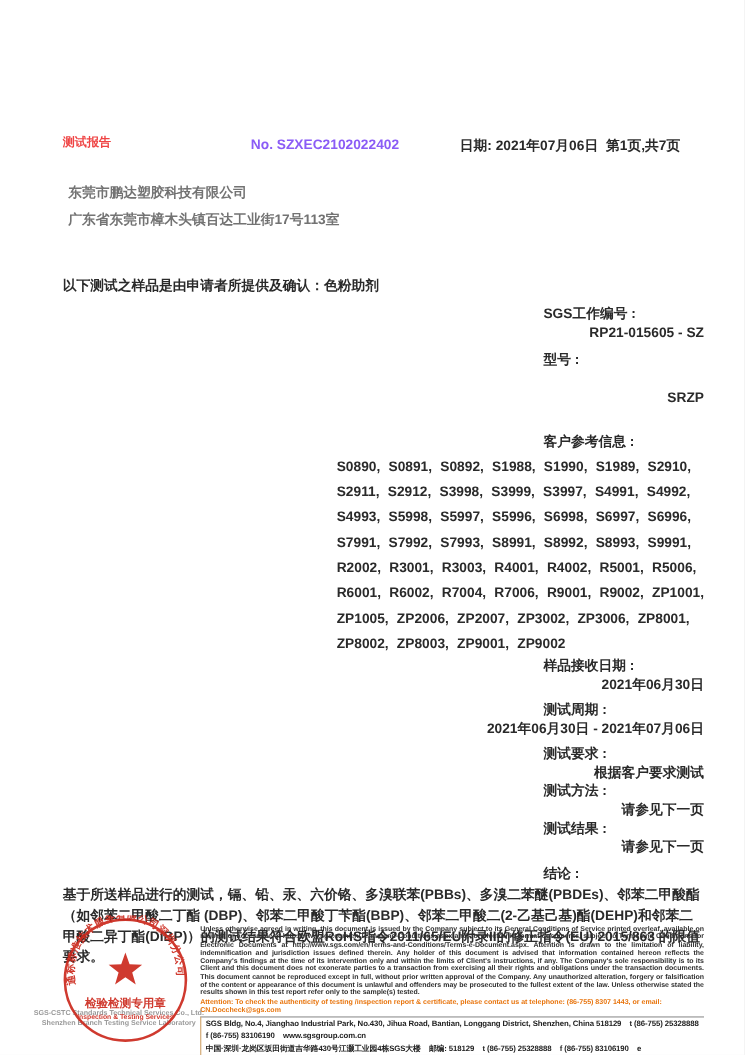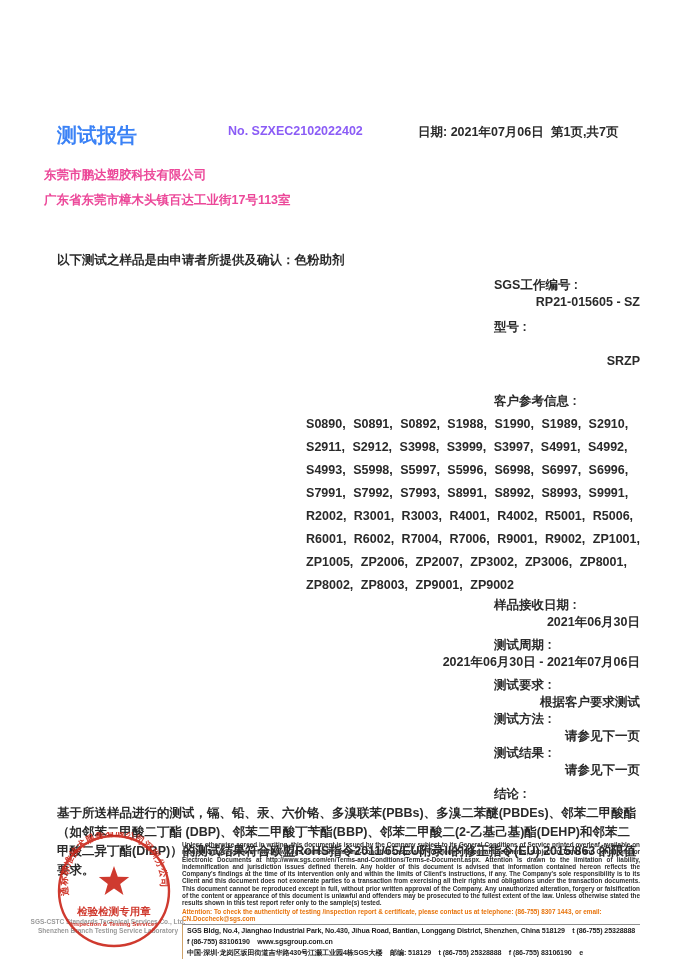"测试报告" .h-title { color: #3b82f6 -> #ef4444; font-size: 20px -> 11px }
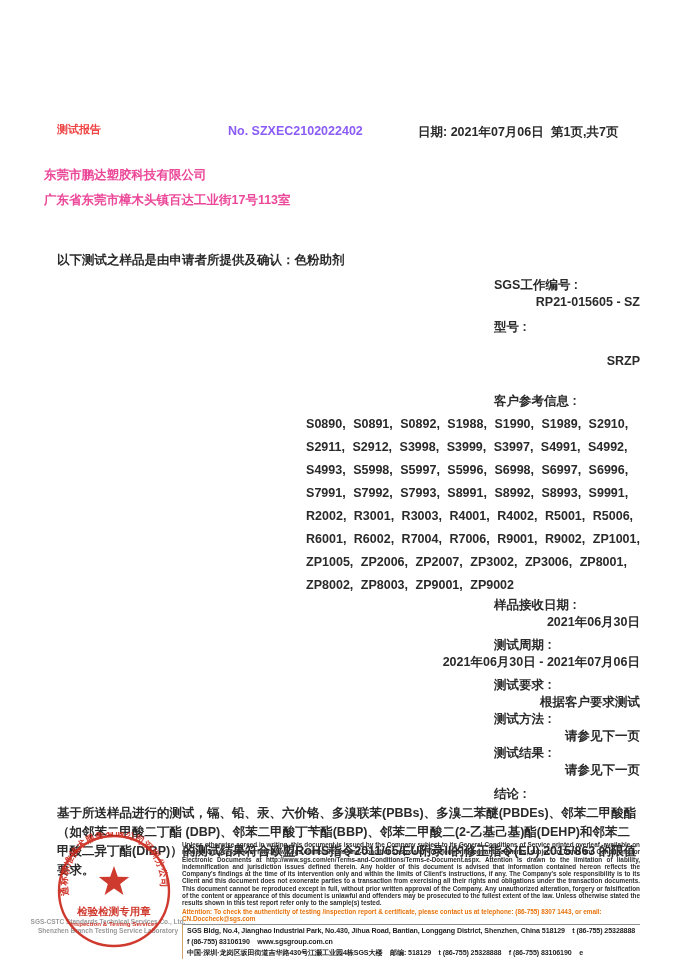"东莞市鹏达塑胶科技有限公司" .company-block { color: #ec4899 -> #737373; left: 44px -> 62px }
